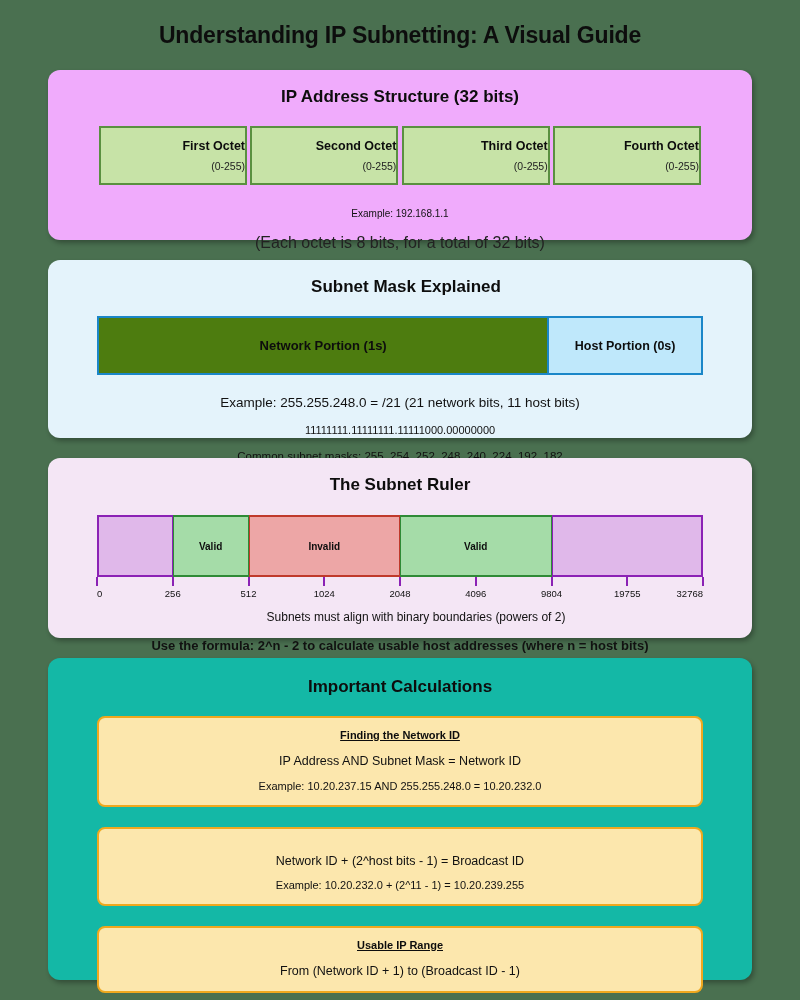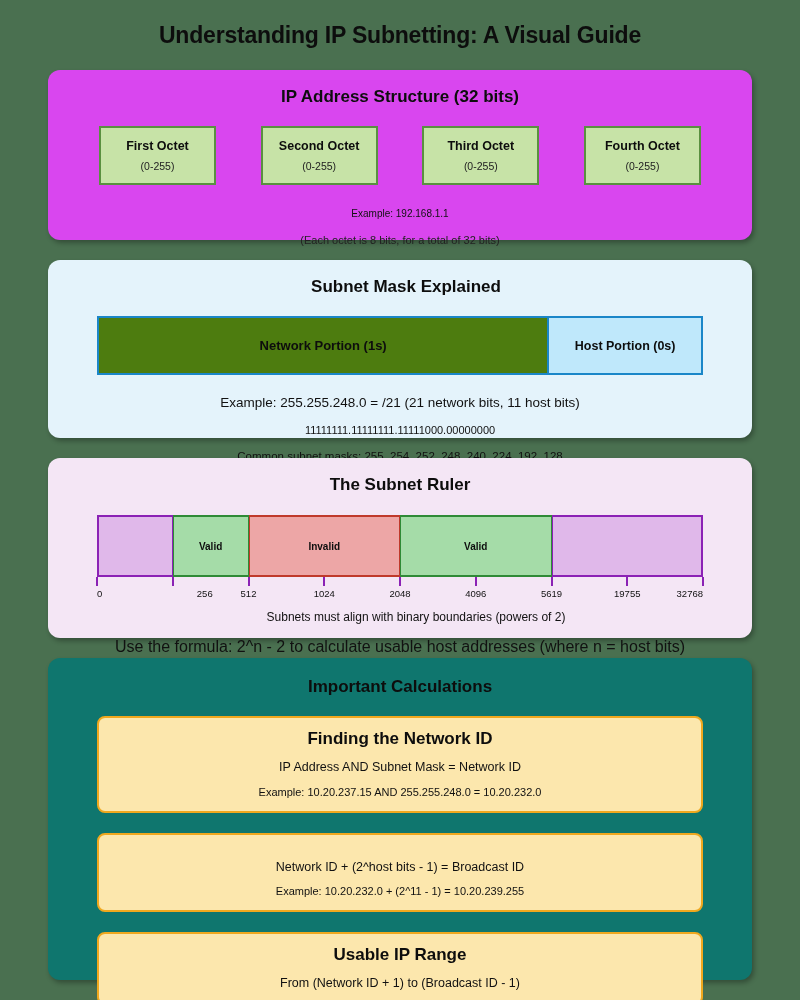"IP Address Structure (32 bits)" #card-structure { background: #d946ef -> #f0abfc }
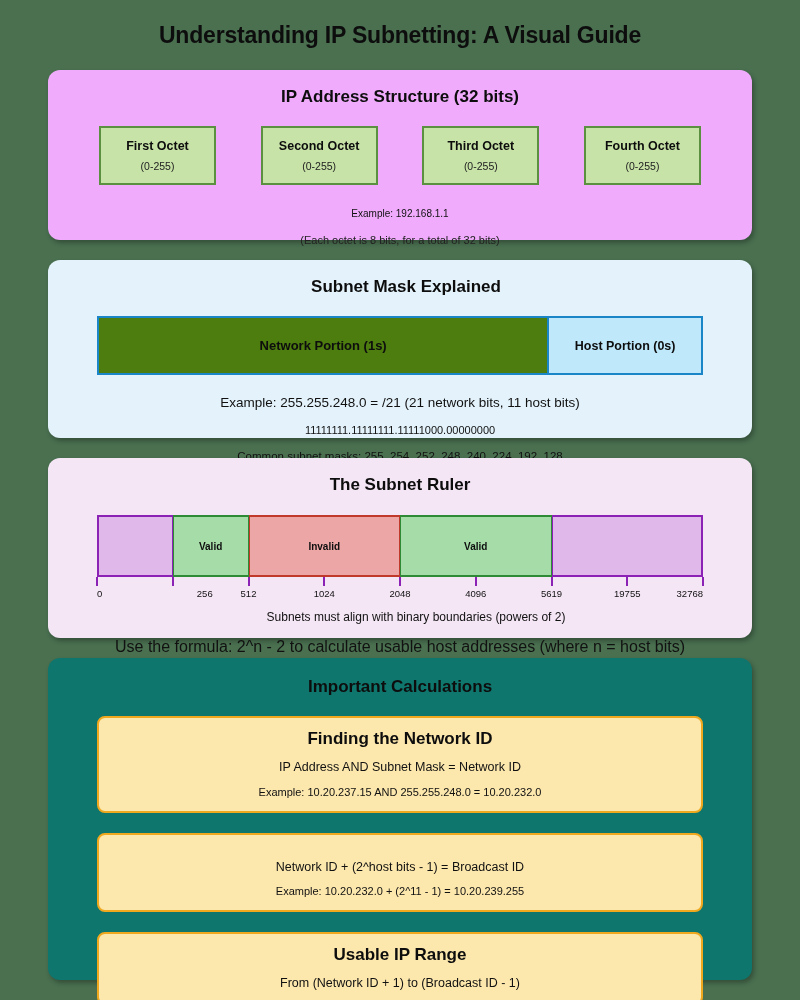"First Octet" .octet-box { align-items: center -> flex-end; width: 117px -> 148px }
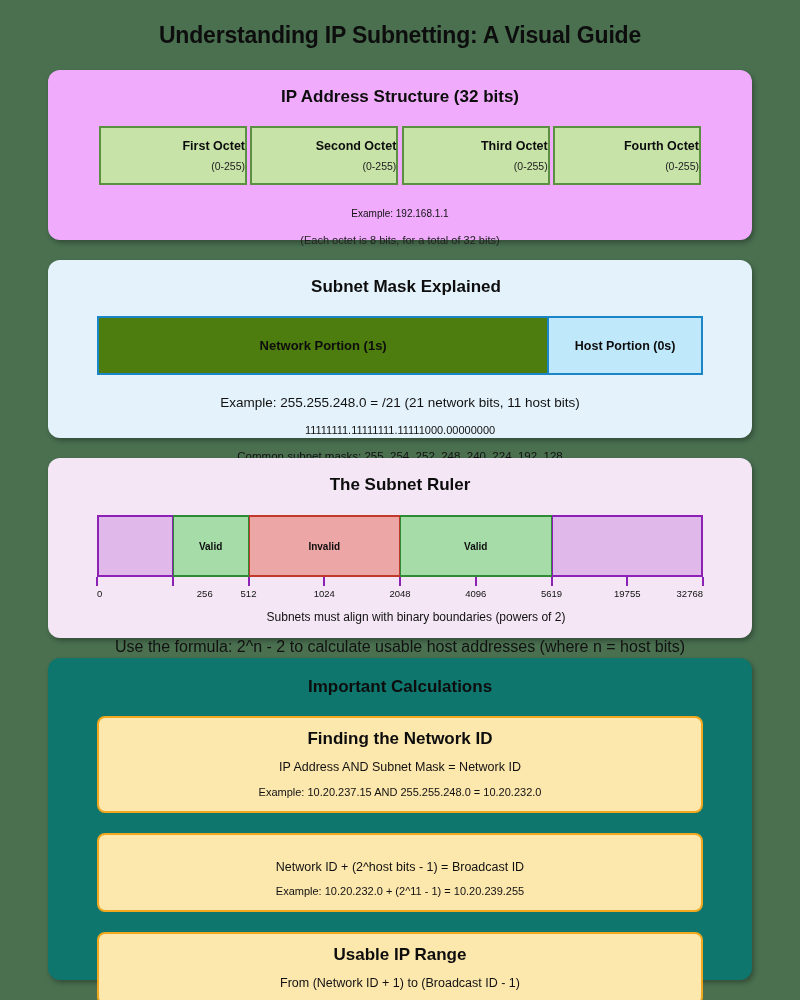"(Each octet is 8 bits," .note-sub { font-size: 11px -> 16px }
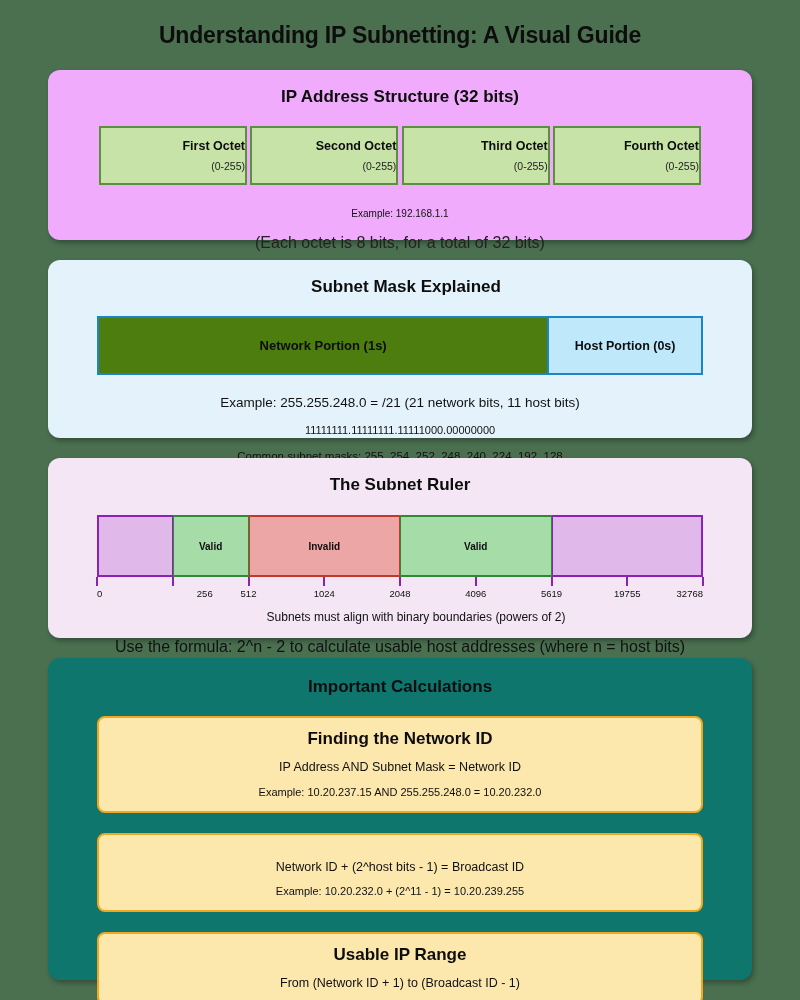"Common subnet masks: 255, 254," div.mask-note-3 { text: 128 -> 182 }
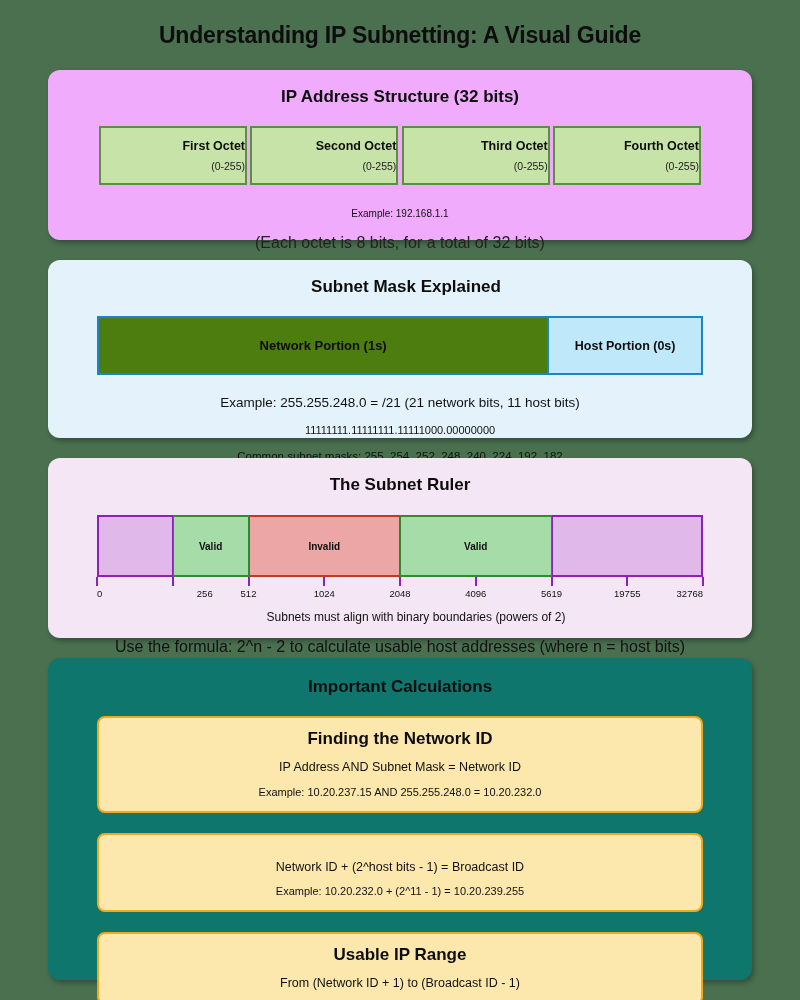"256" div.tick-label { margin-left: 32px -> none }
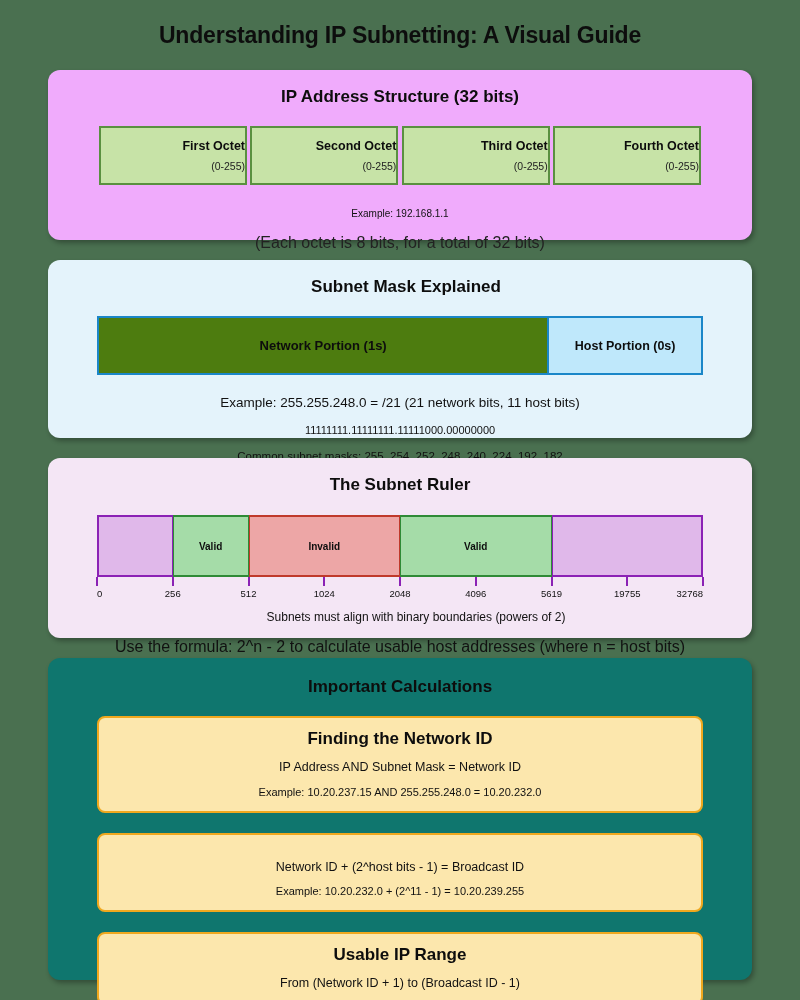"5619" div.tick-label { text: 5619 -> 9804 }
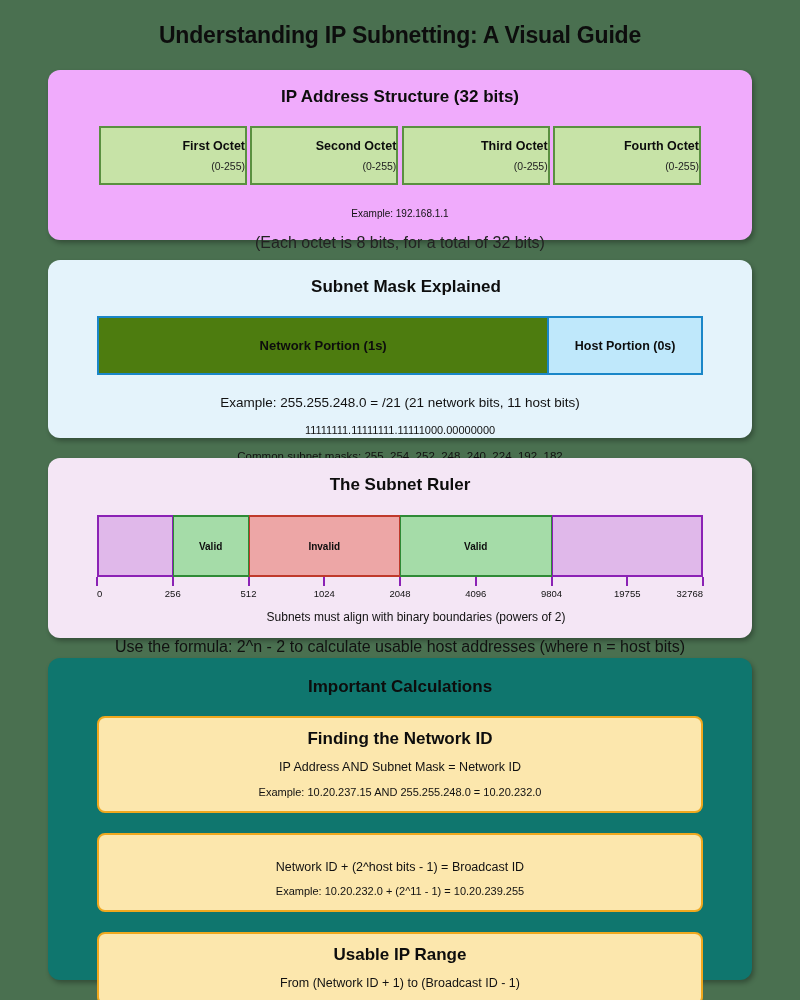"Use the formula: 2^n -" .ruler-note-2 { font-size: 16px -> 13px; font-weight: none -> bold }
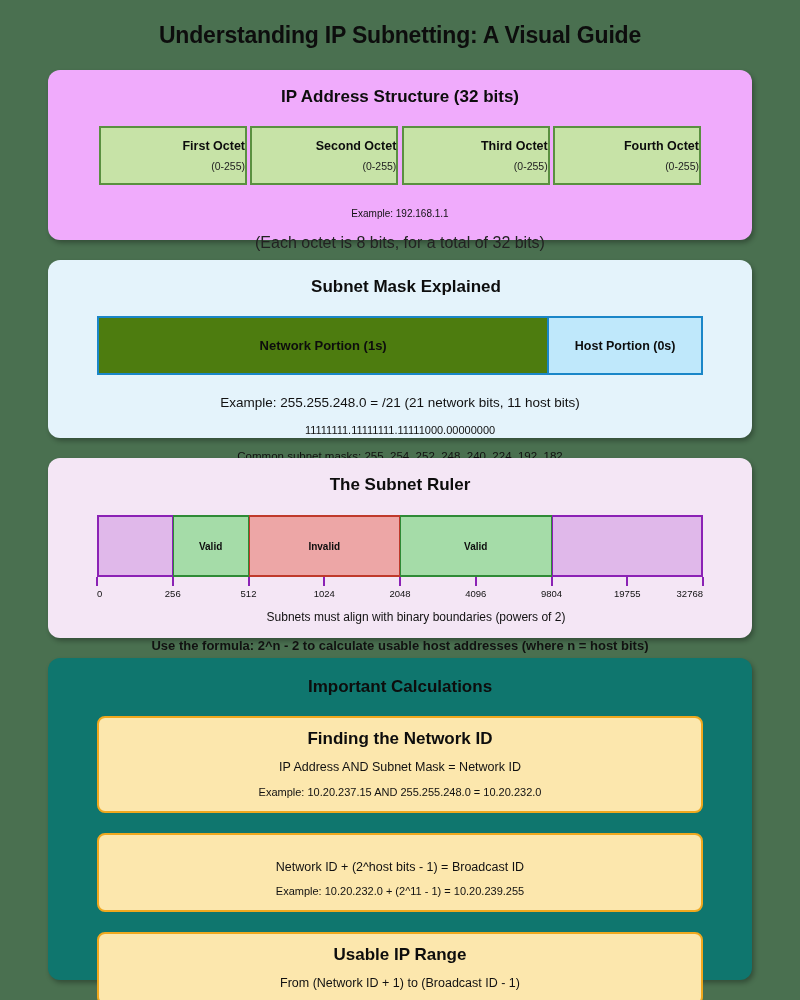"Important Calculations" #card-calc { background: #0f766e -> #14b8a6 }
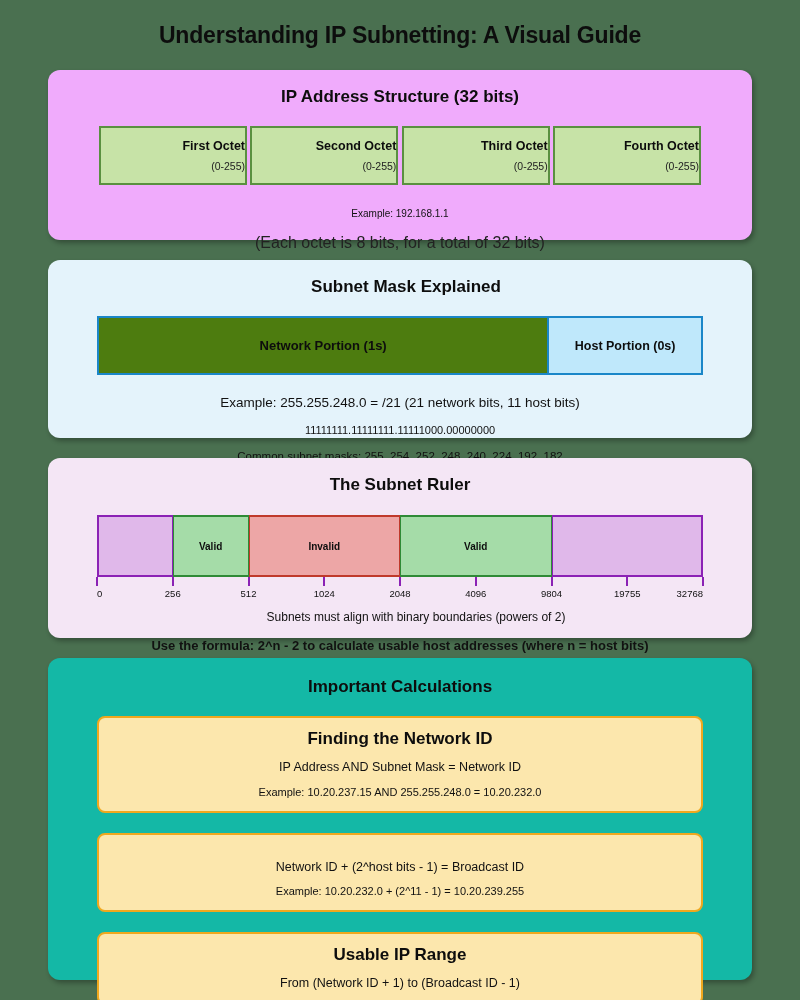"Finding the Network ID" .calc-title { font-size: 17px -> 11px; text-decoration: none -> underline }
